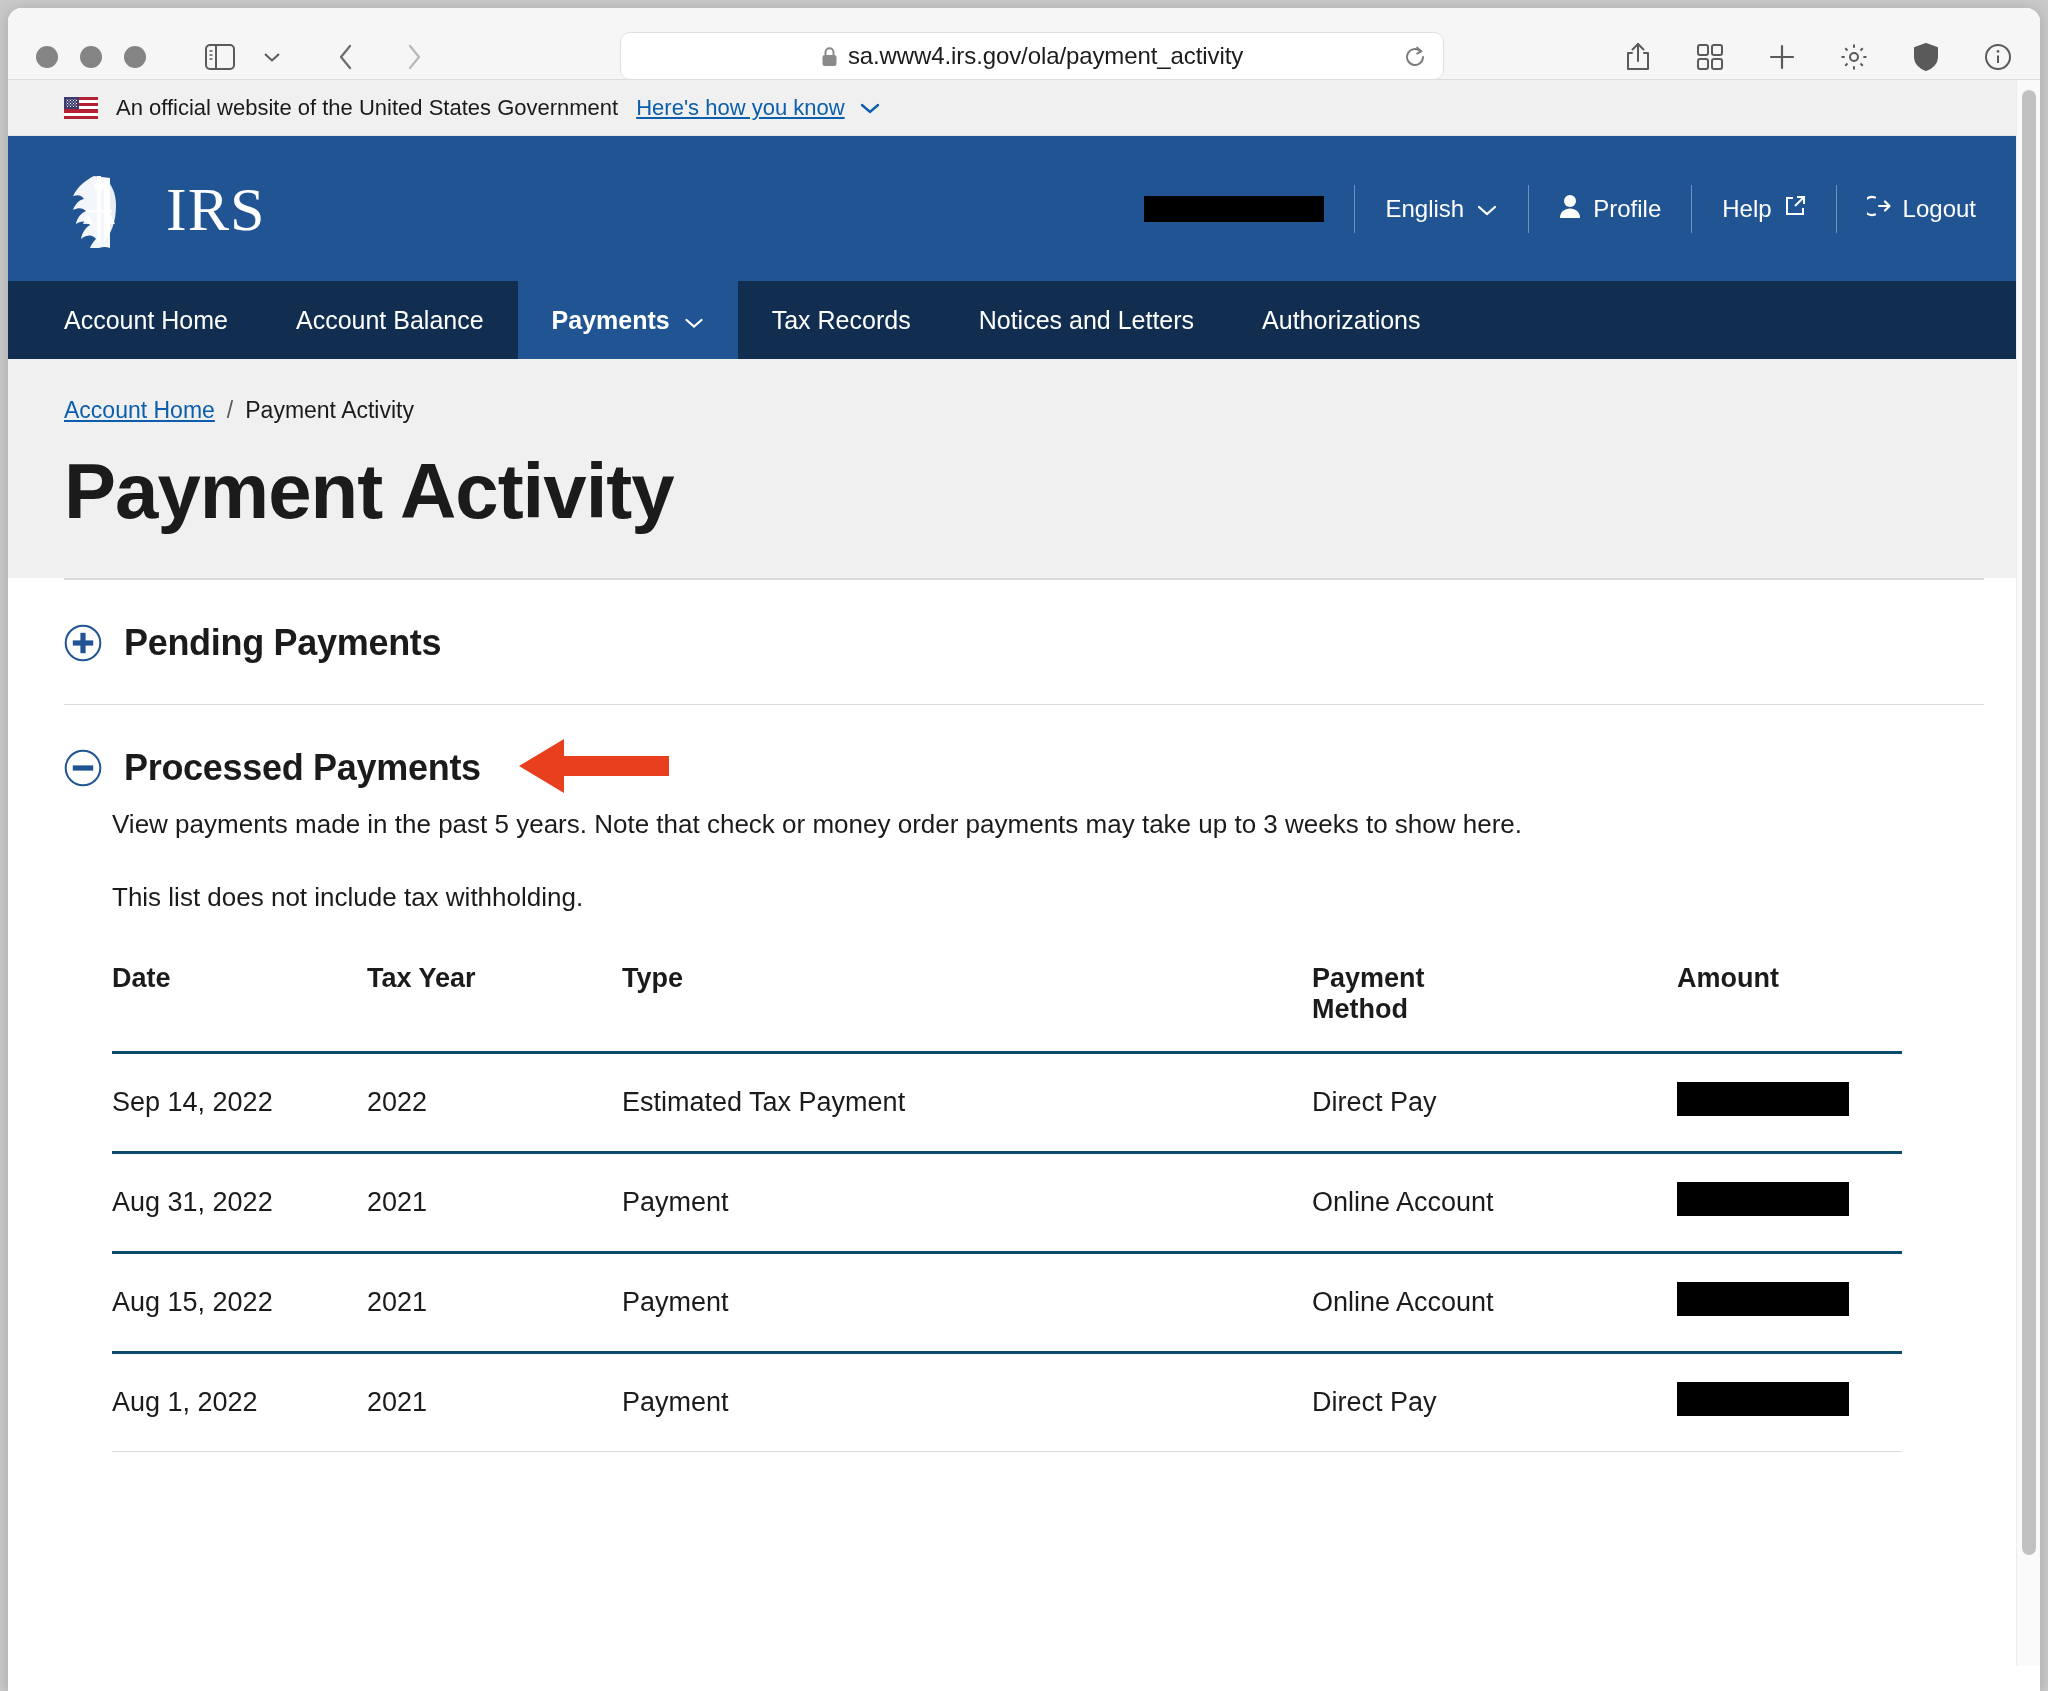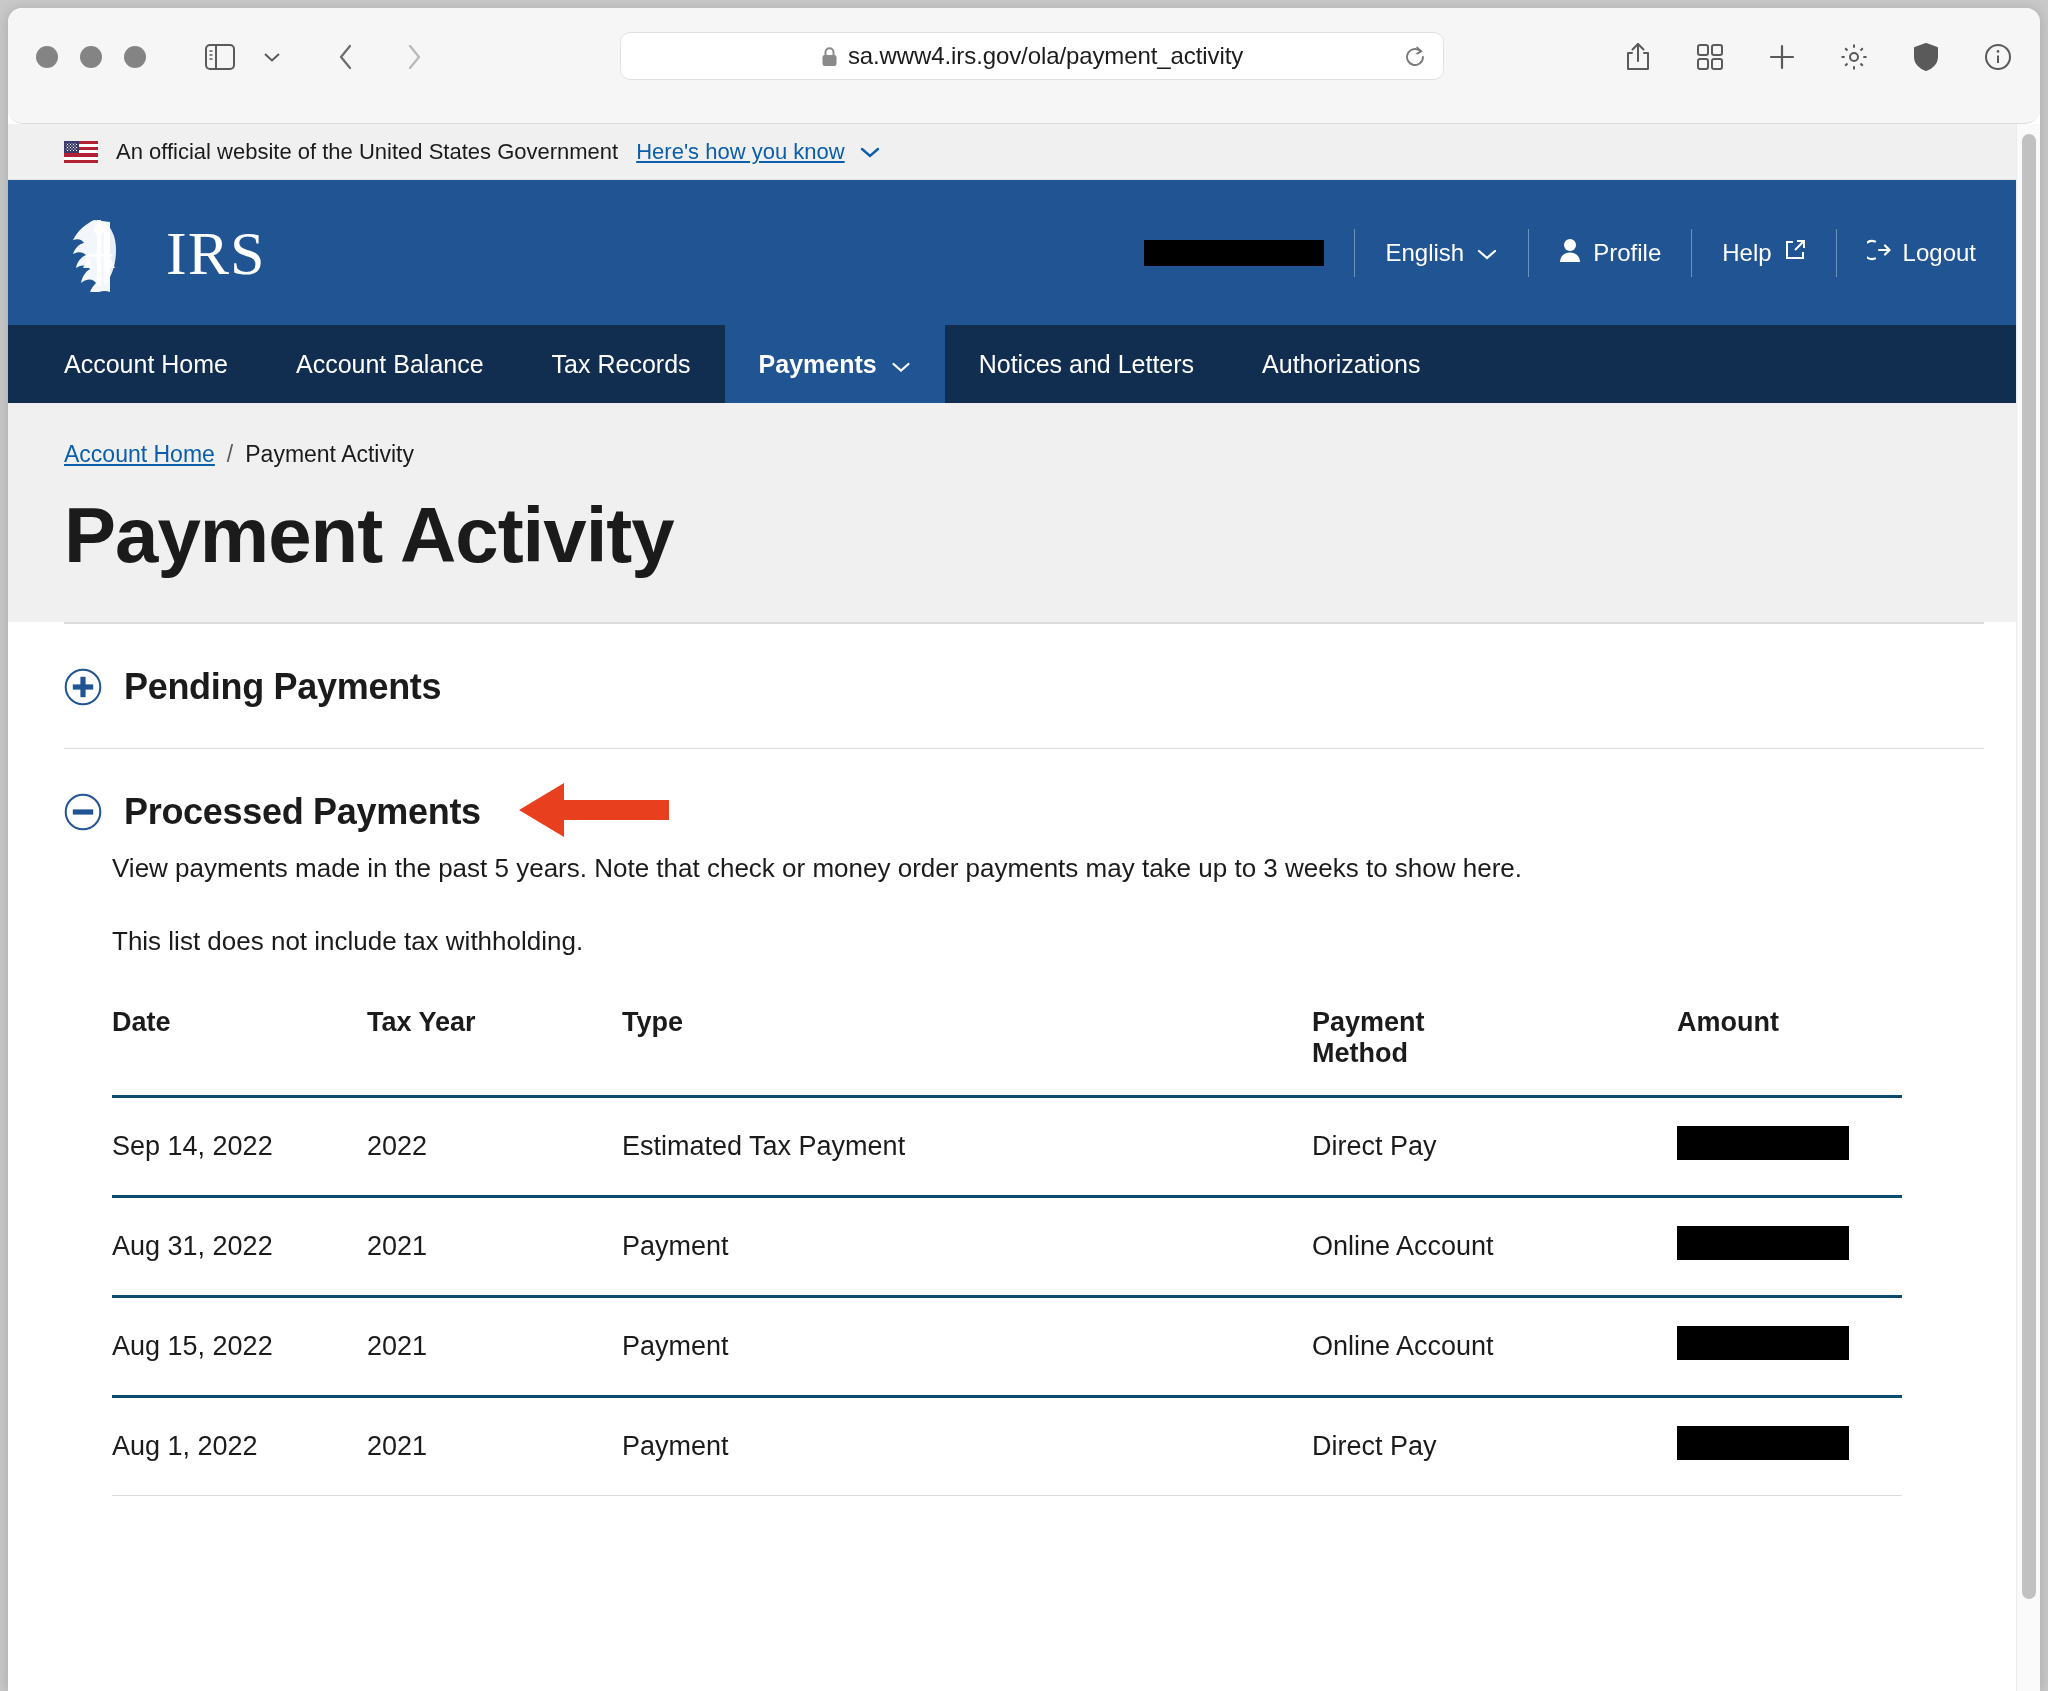"sa.www4.irs.gov/ola/payment_activity" .toolbar { border-radius: 15px -> none; height: 116px -> 72px }
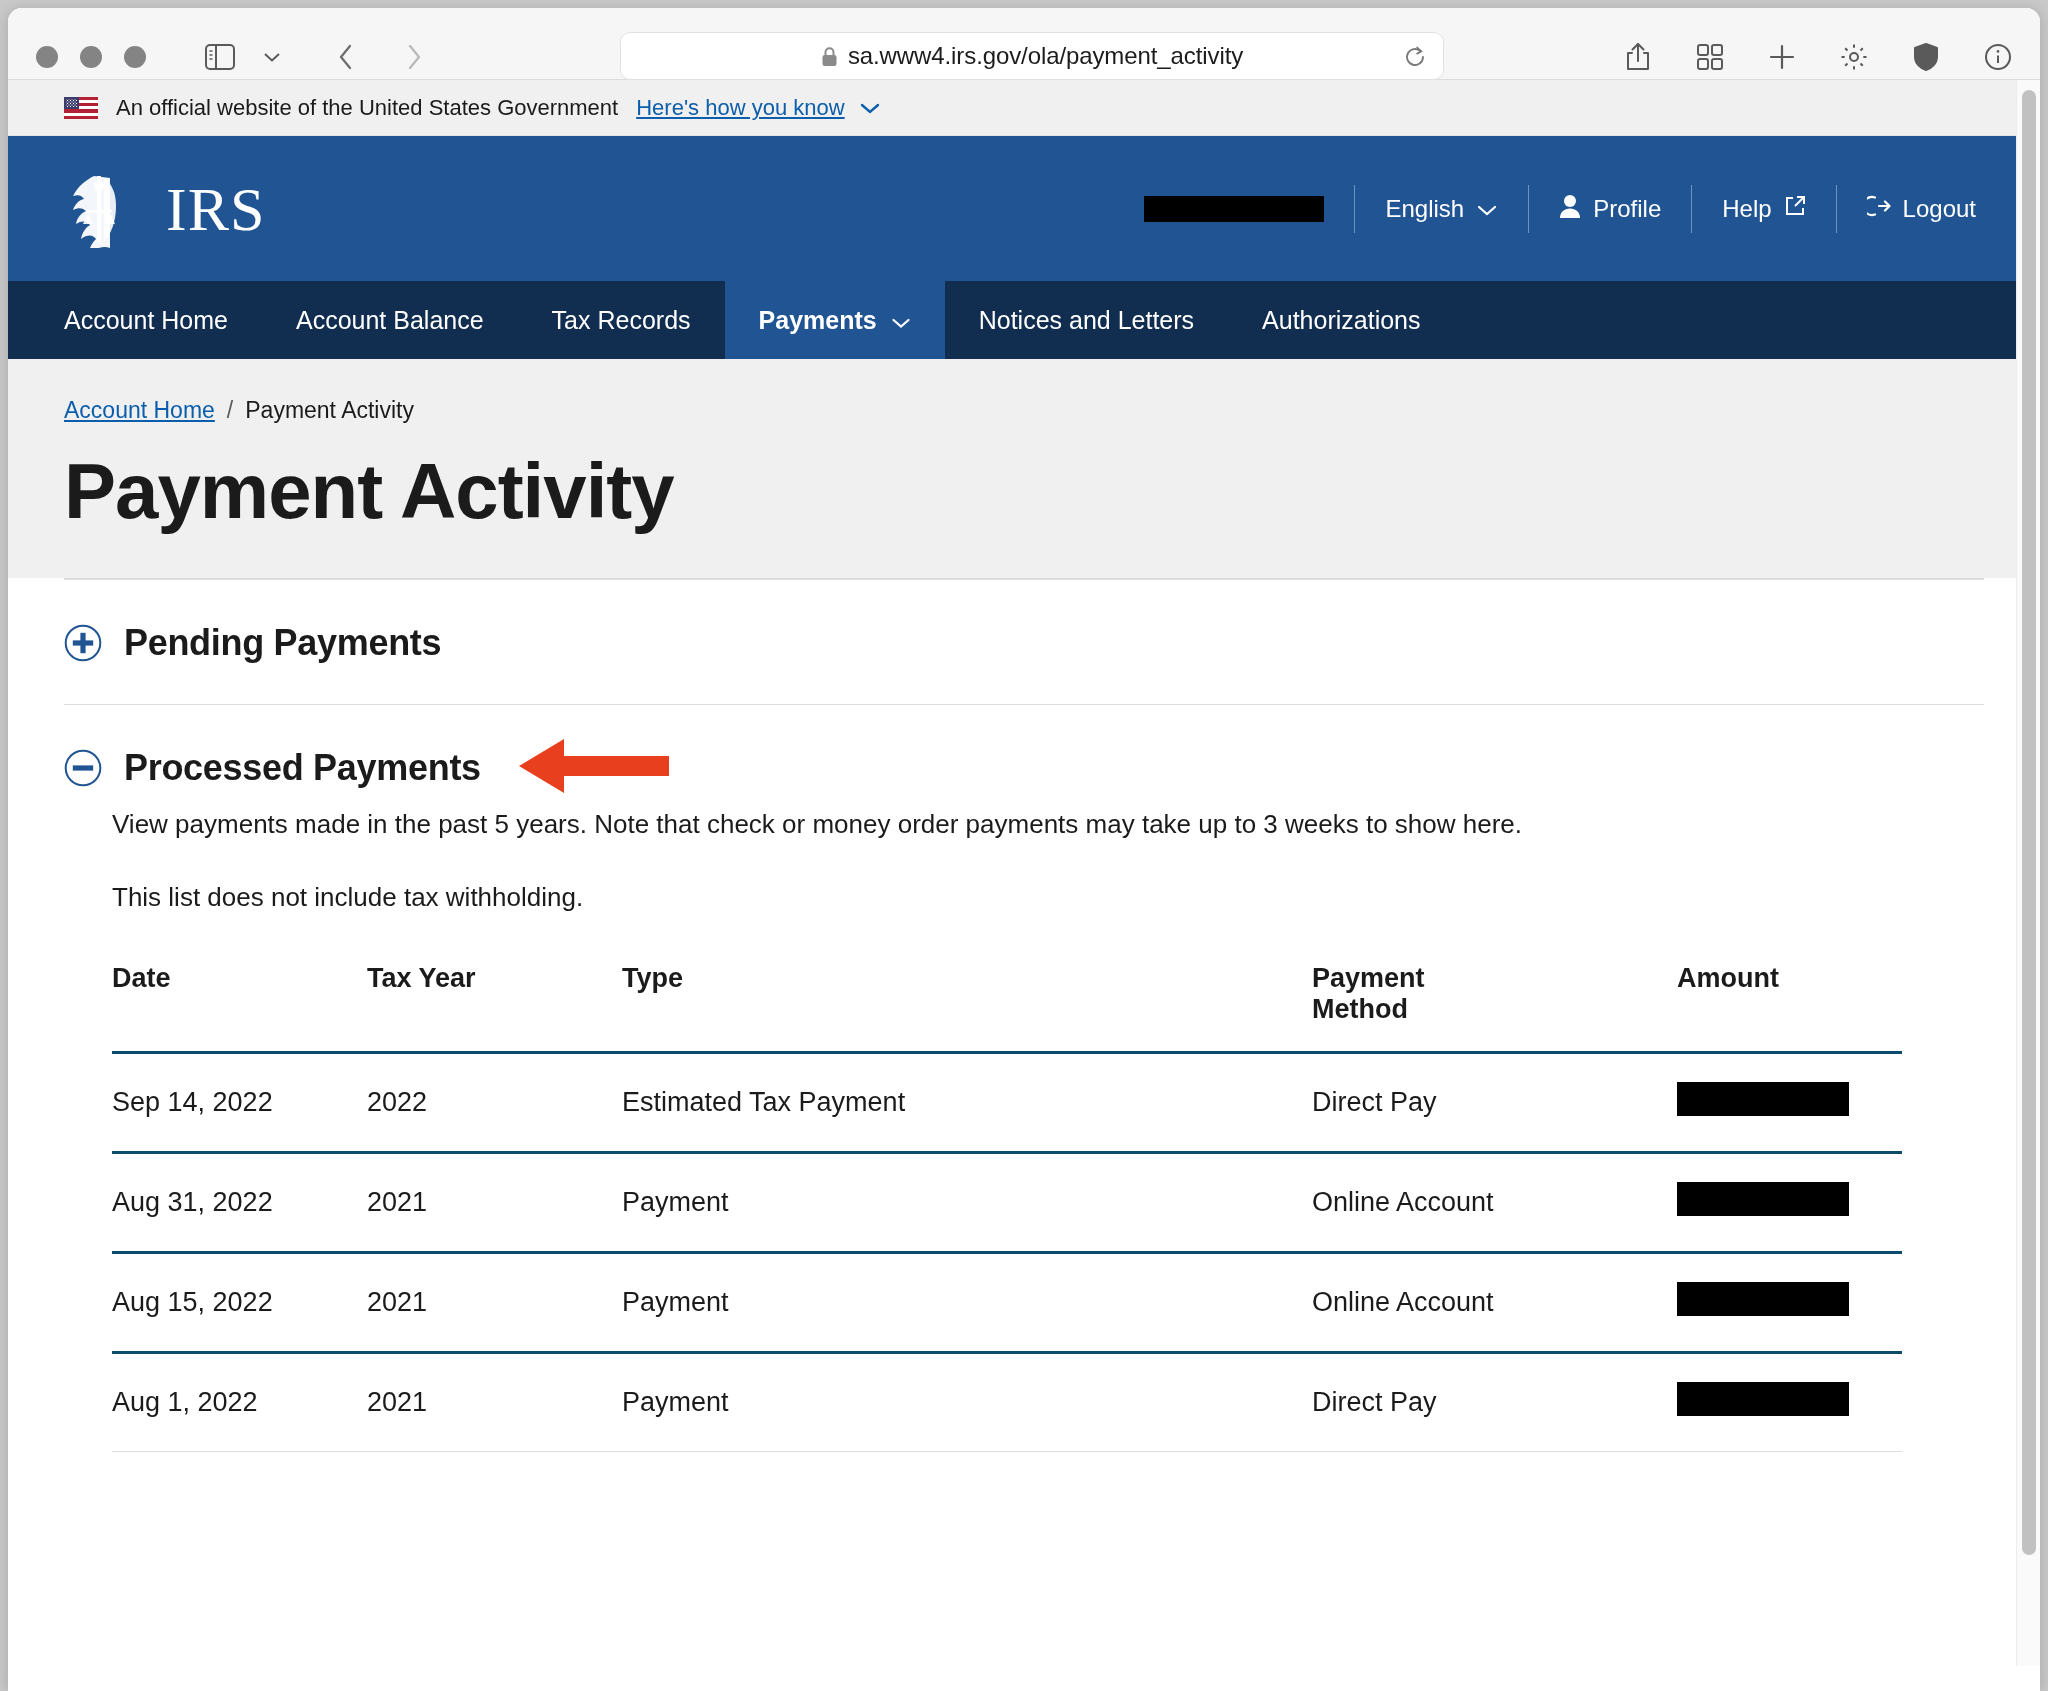"Tax Records" div.nav-item { order: before "Payments" -> after "Payments" }
